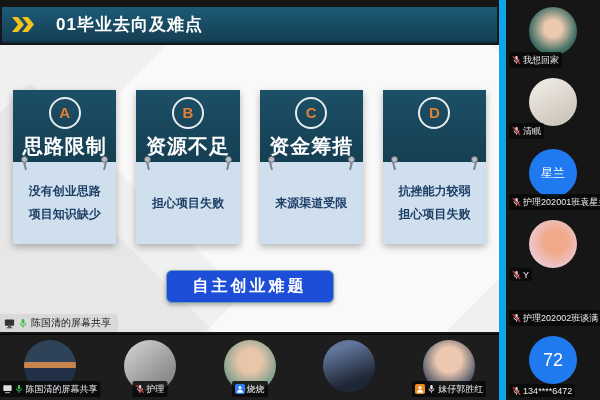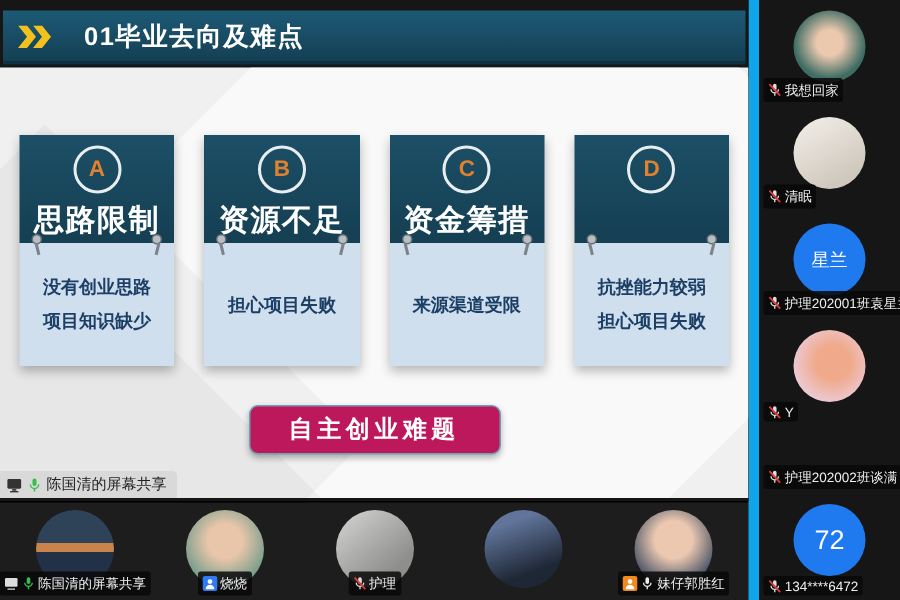"自主创业难题" .slide-button { background: #be185d -> #1d4ed8 }
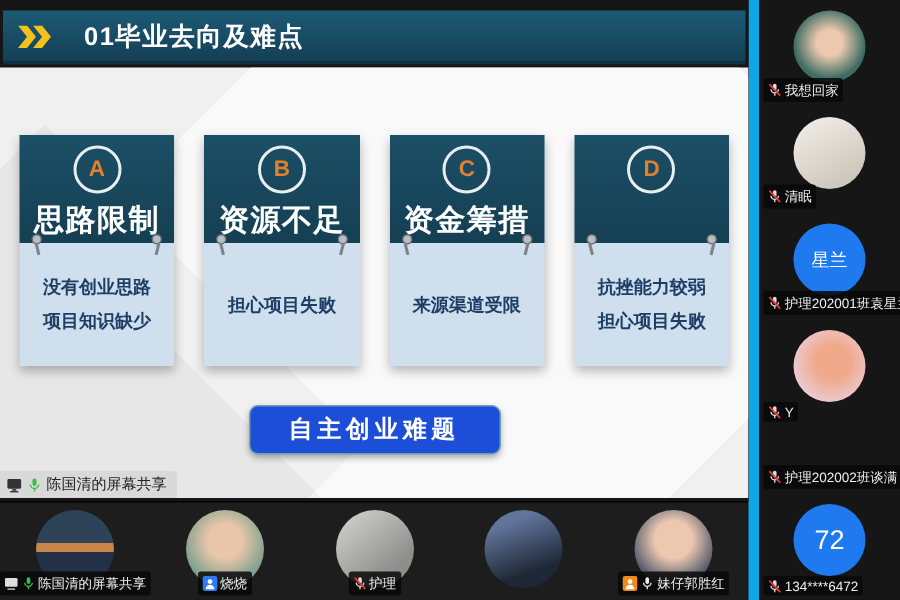"烧烧" div.strip-cell { order: before "护理" -> after "护理" }
